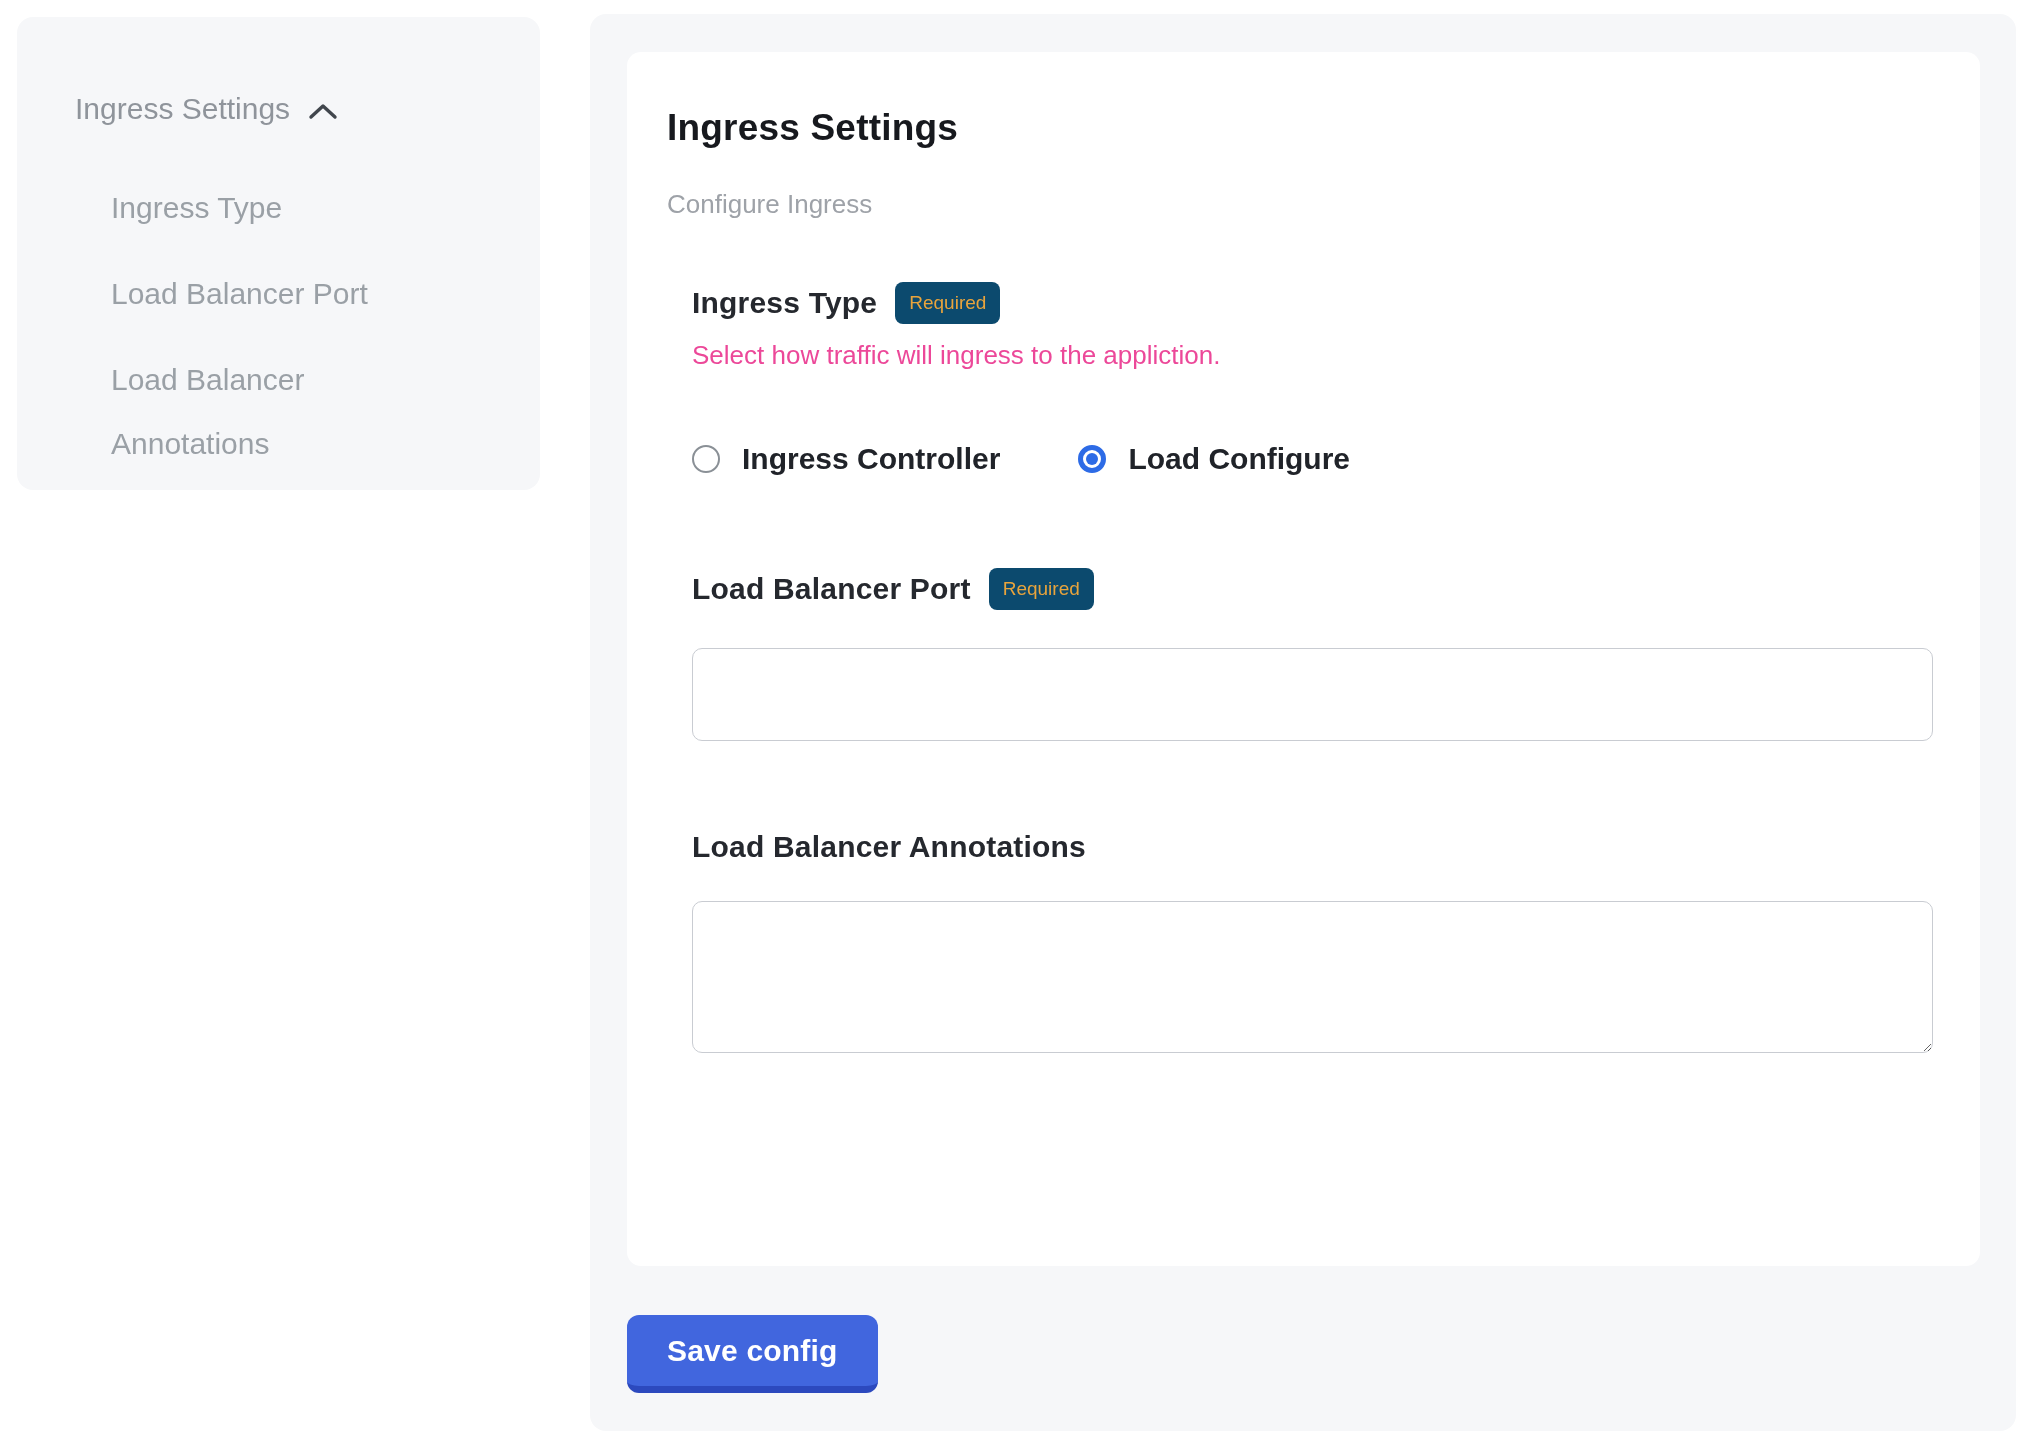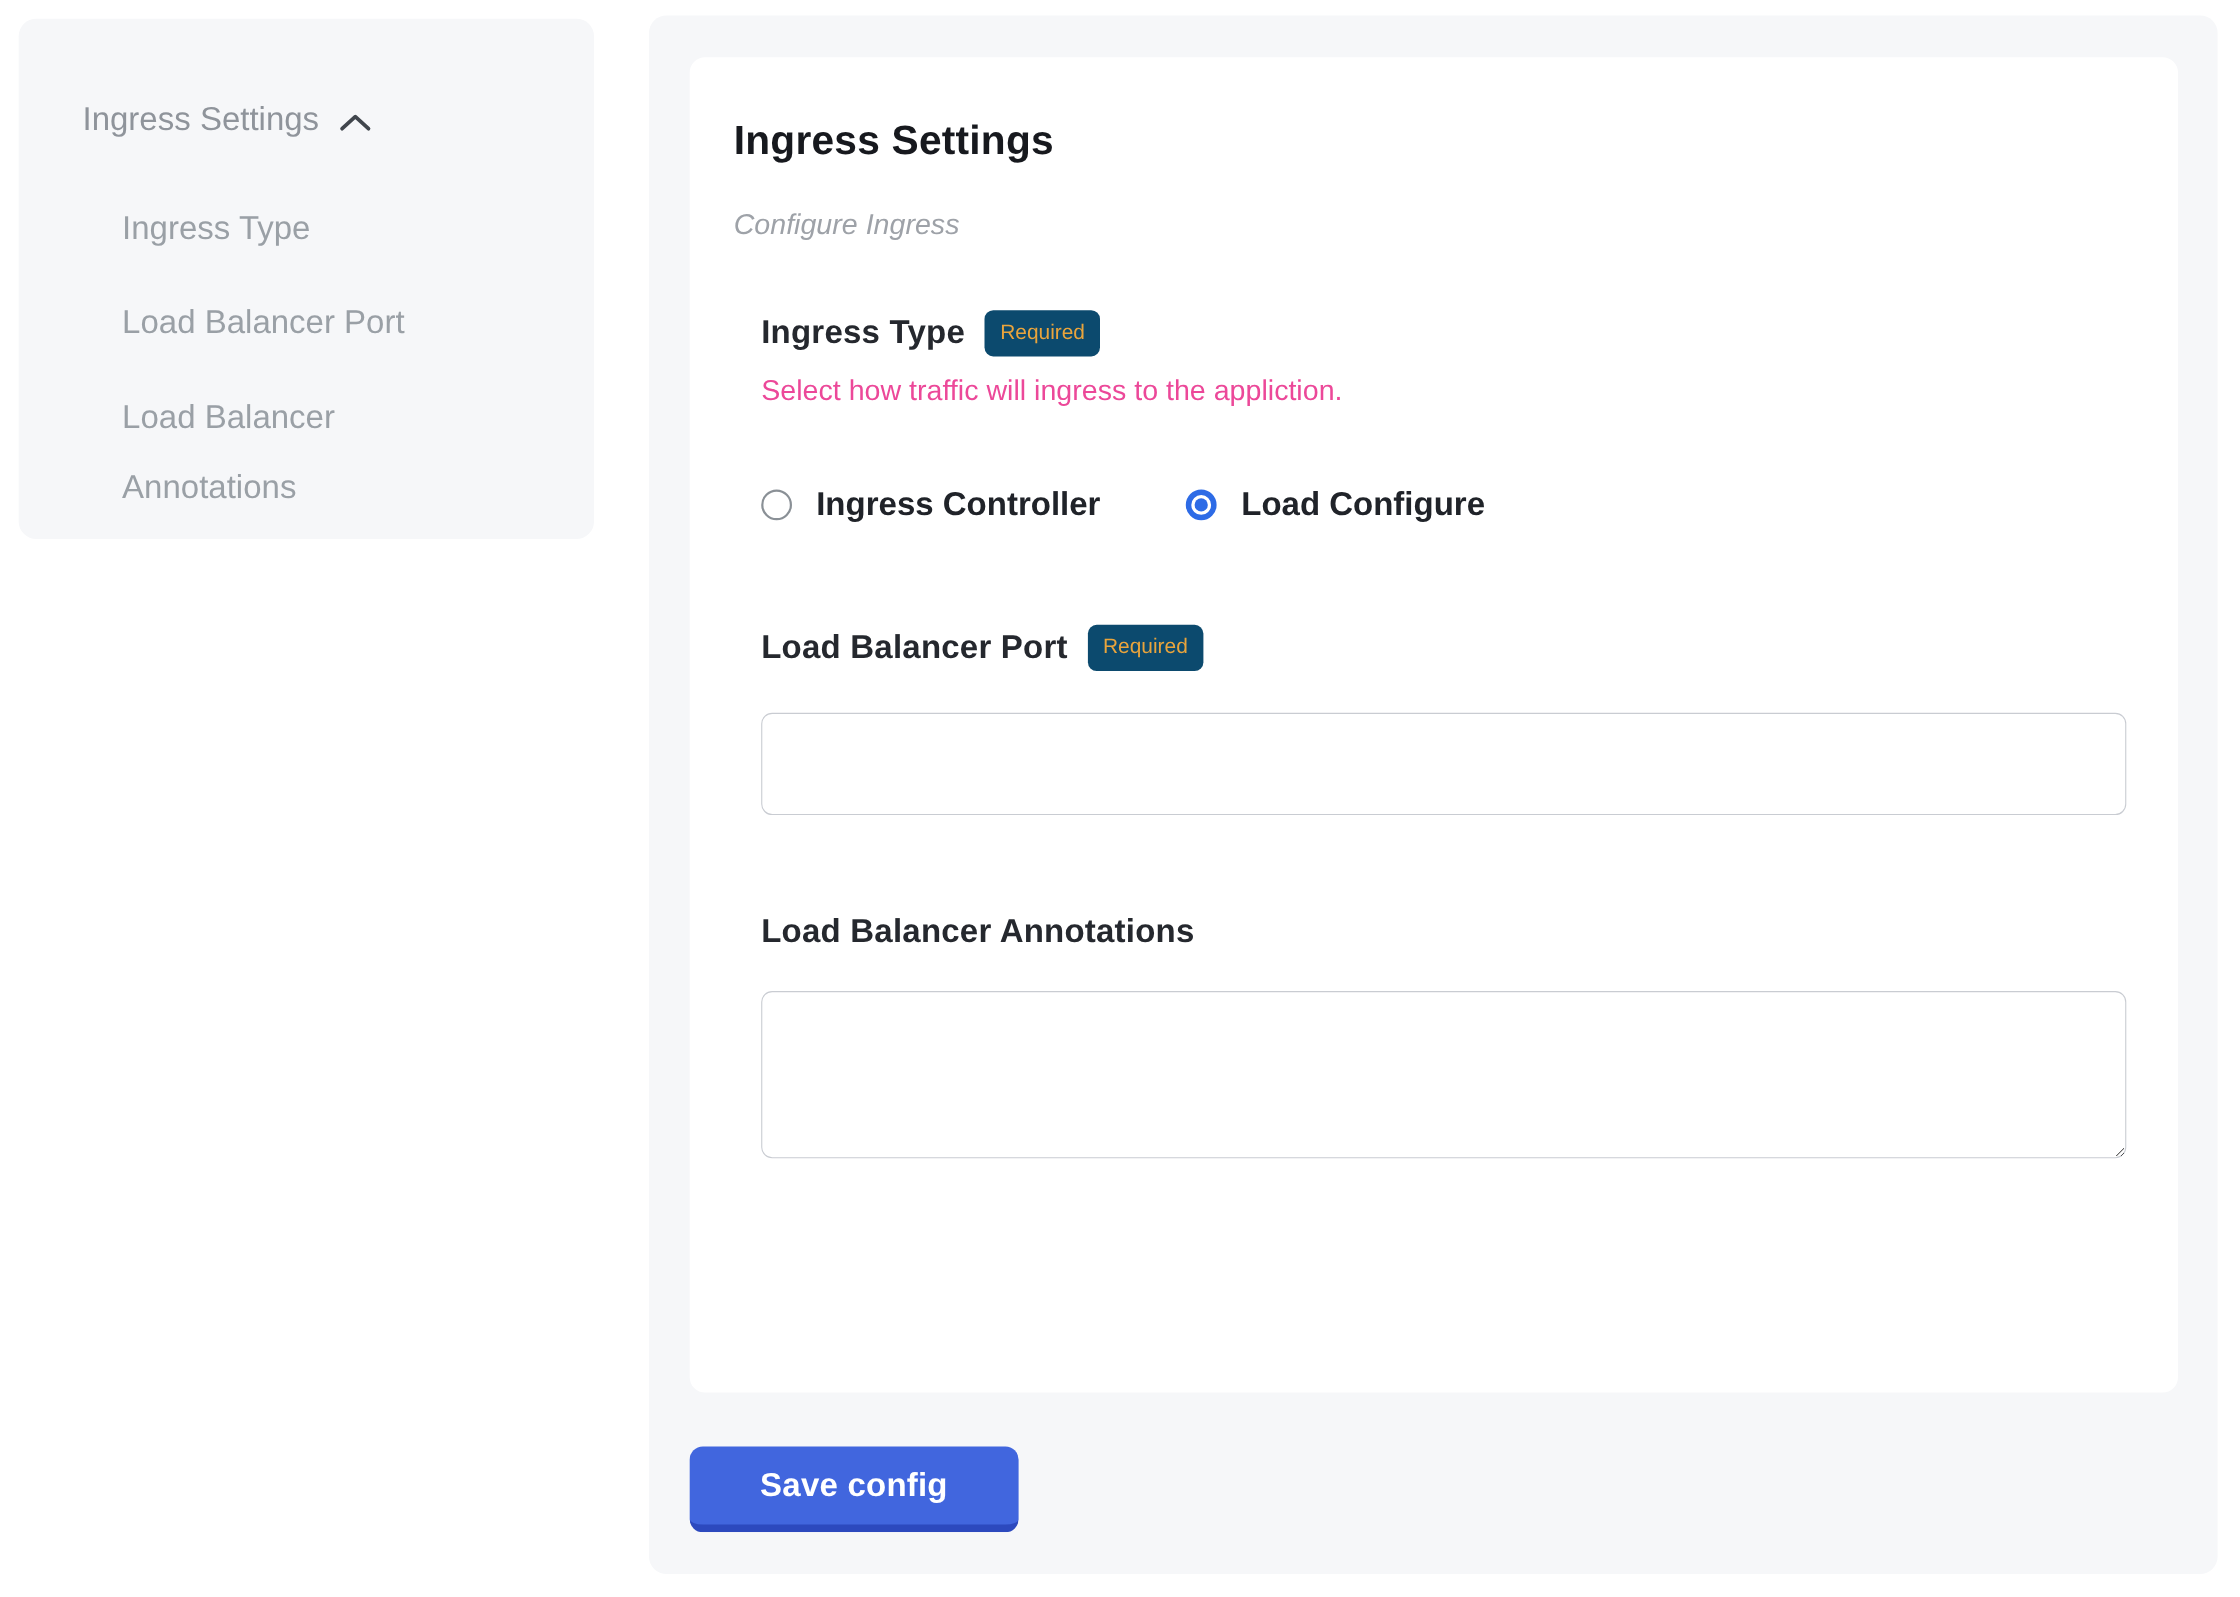"Configure Ingress" .card .subtitle { font-style: italic -> none }
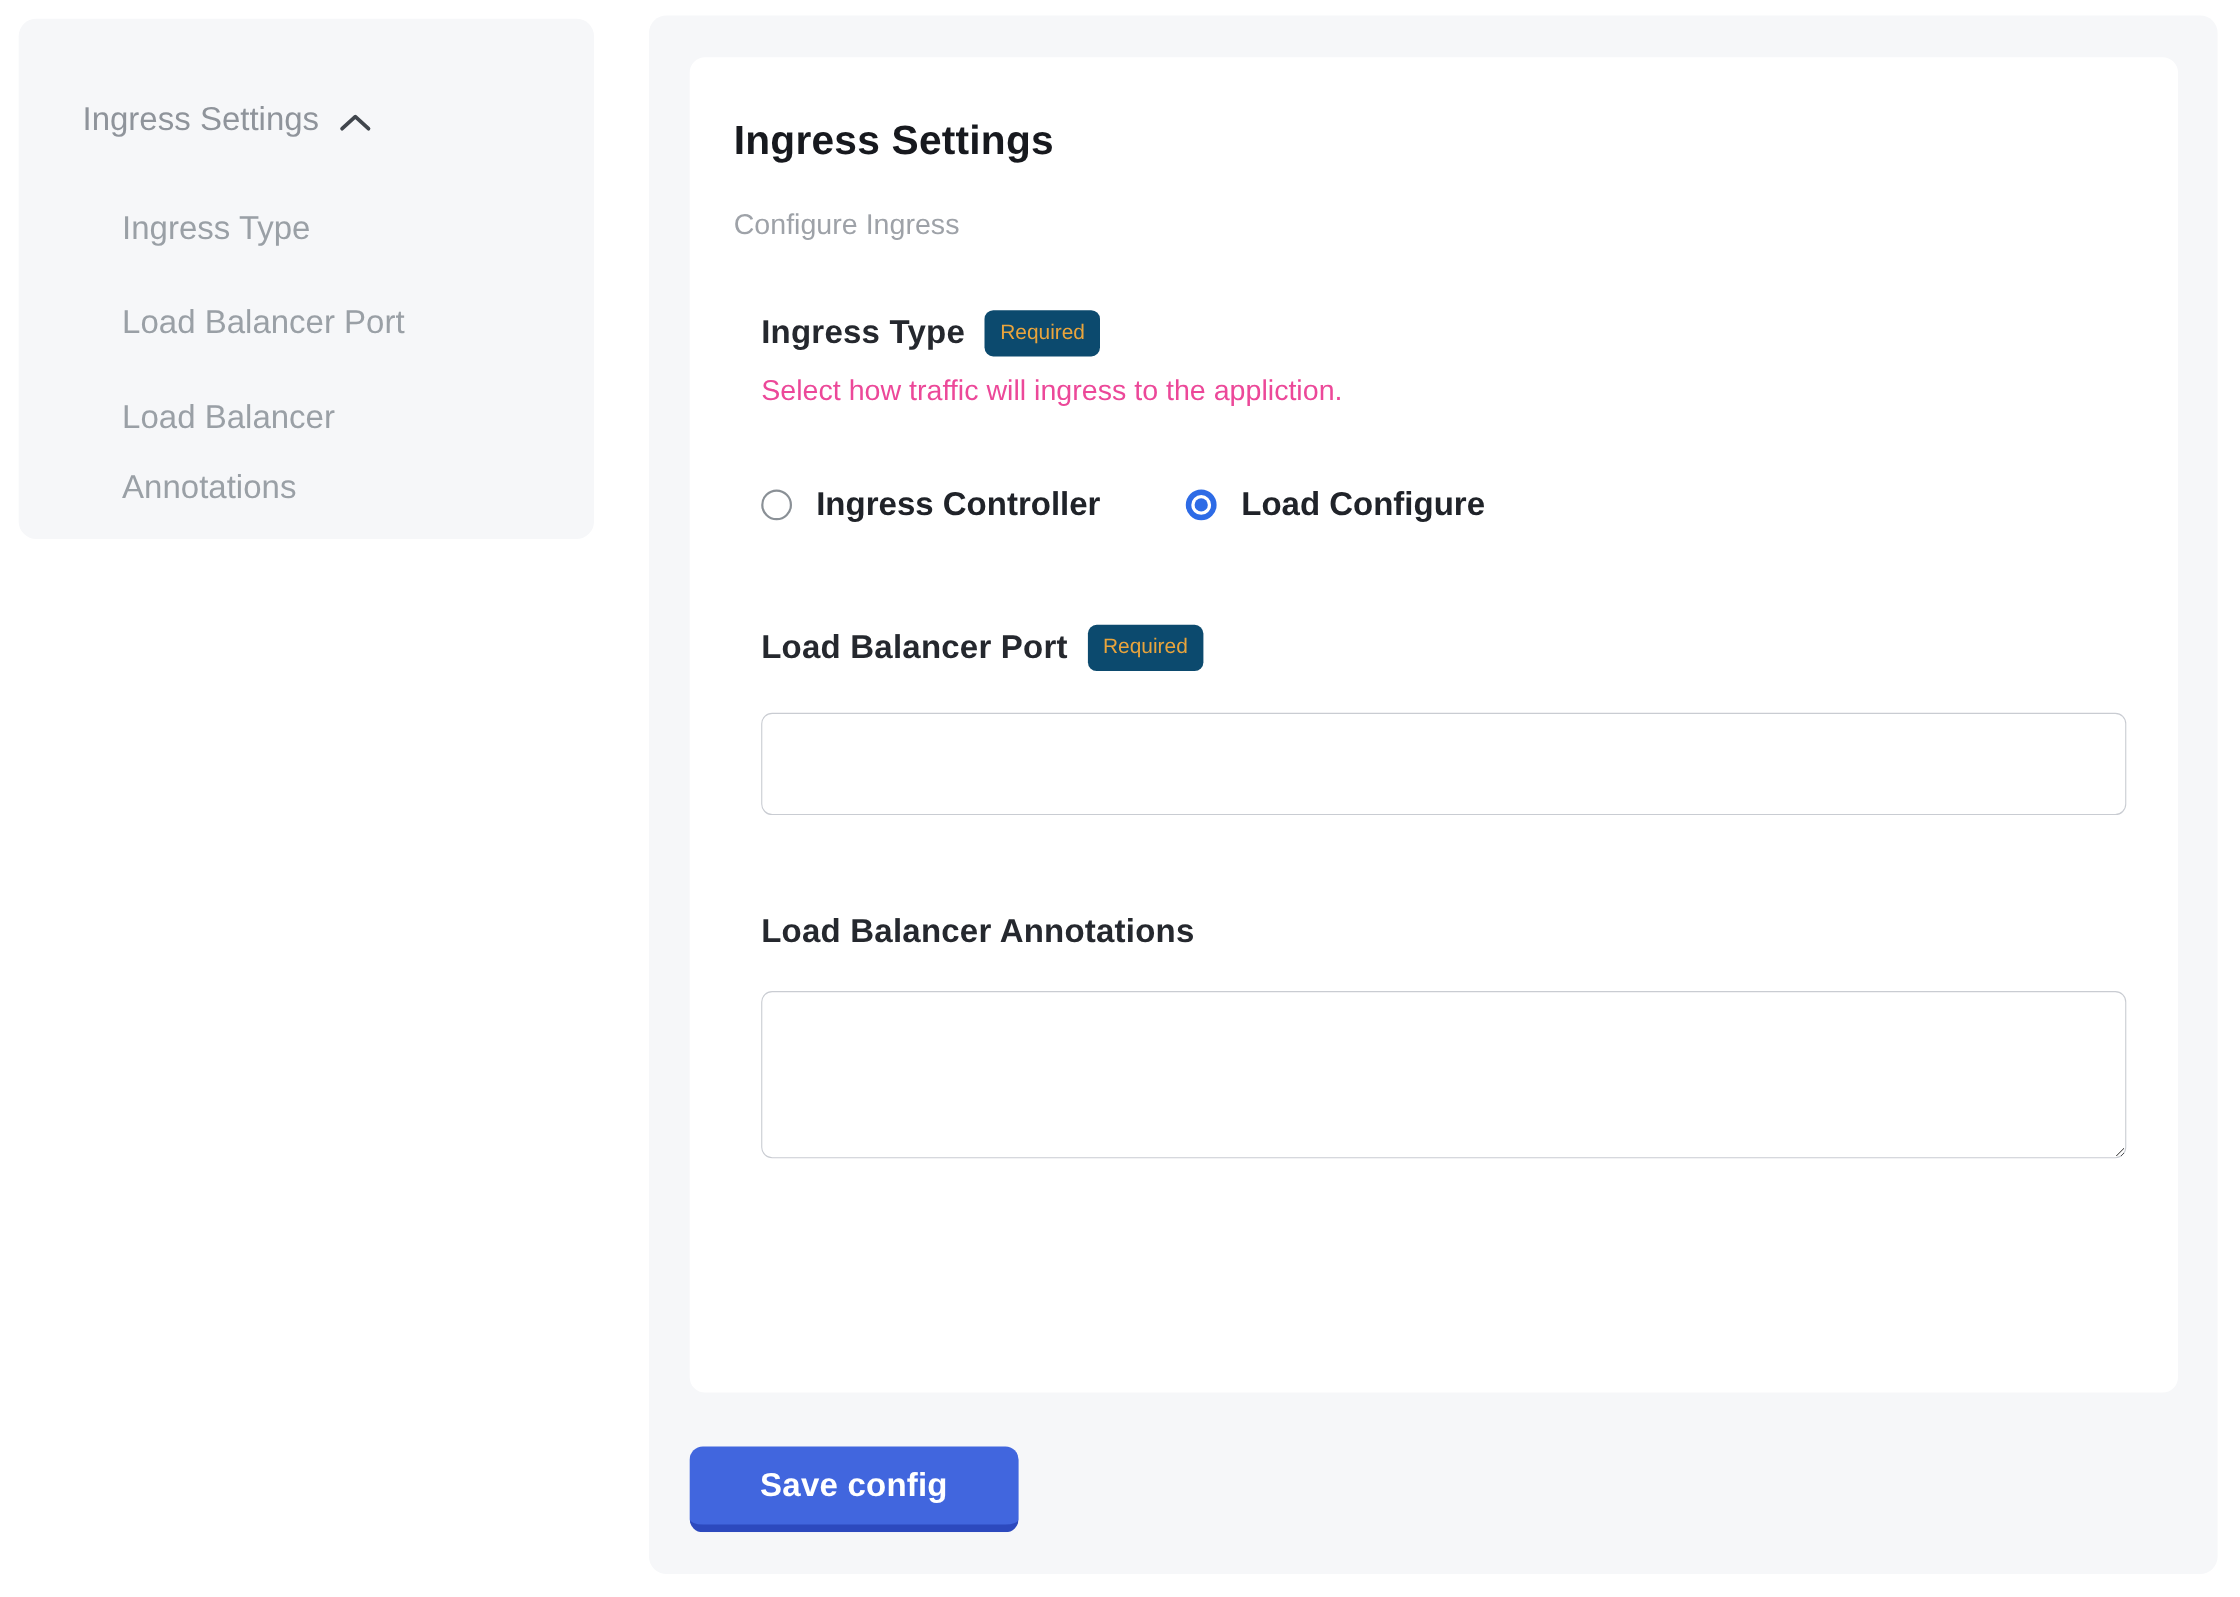"Save config" .save-btn { padding: 0 64px -> 0 40px }
